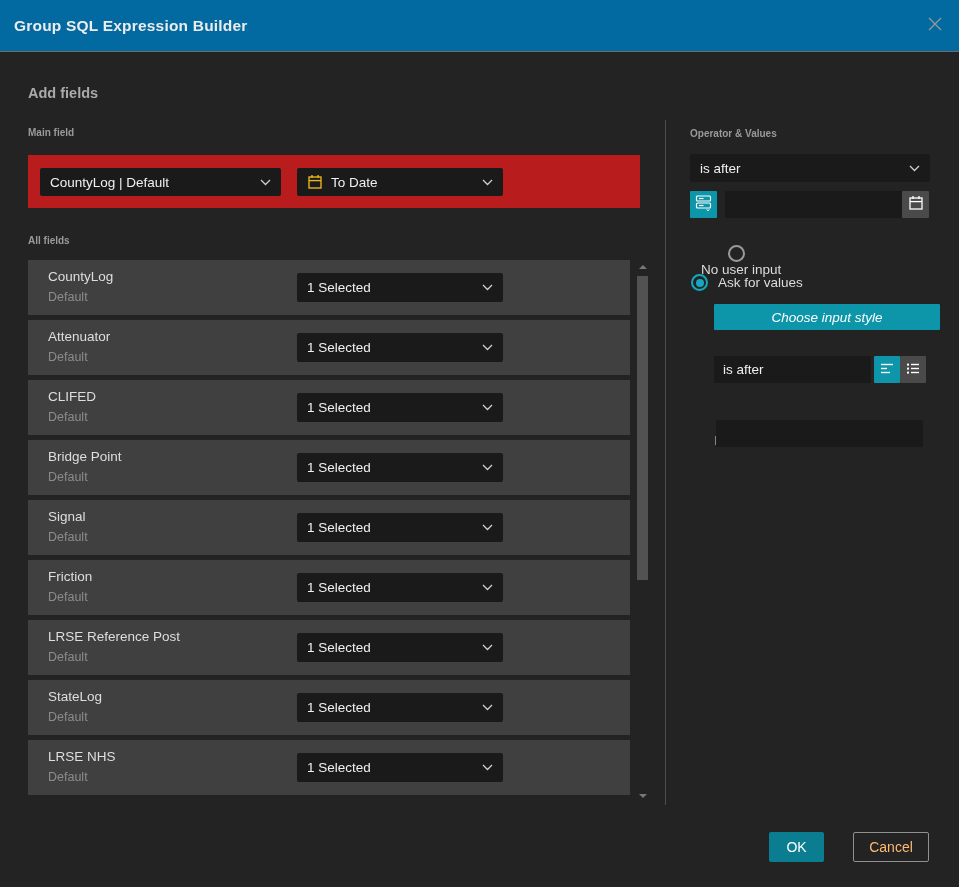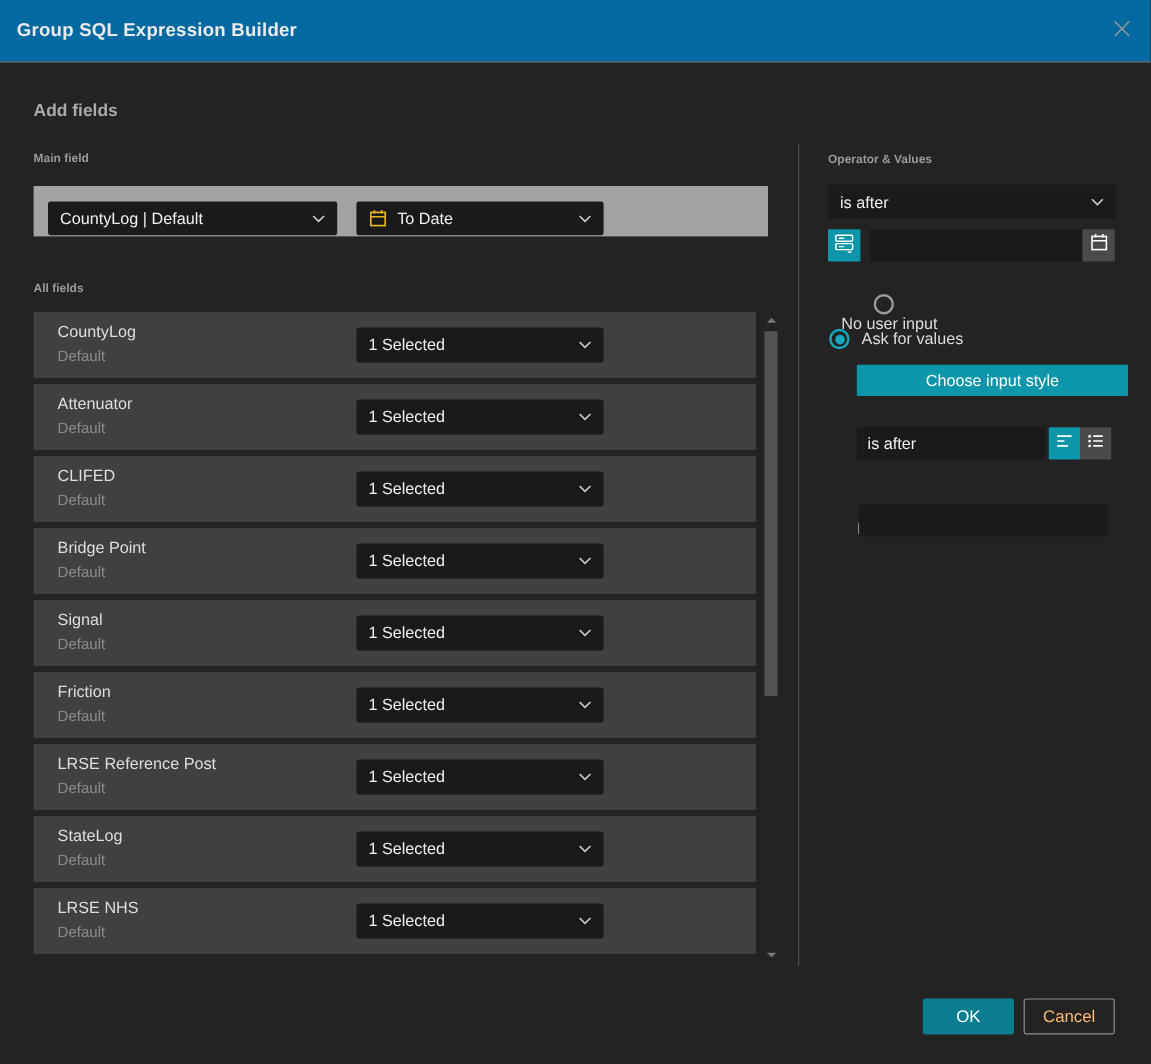"CountyLog | Default" .main-panel { background: #a3a3a3 -> #b91c1c; height: 42px -> 53px }
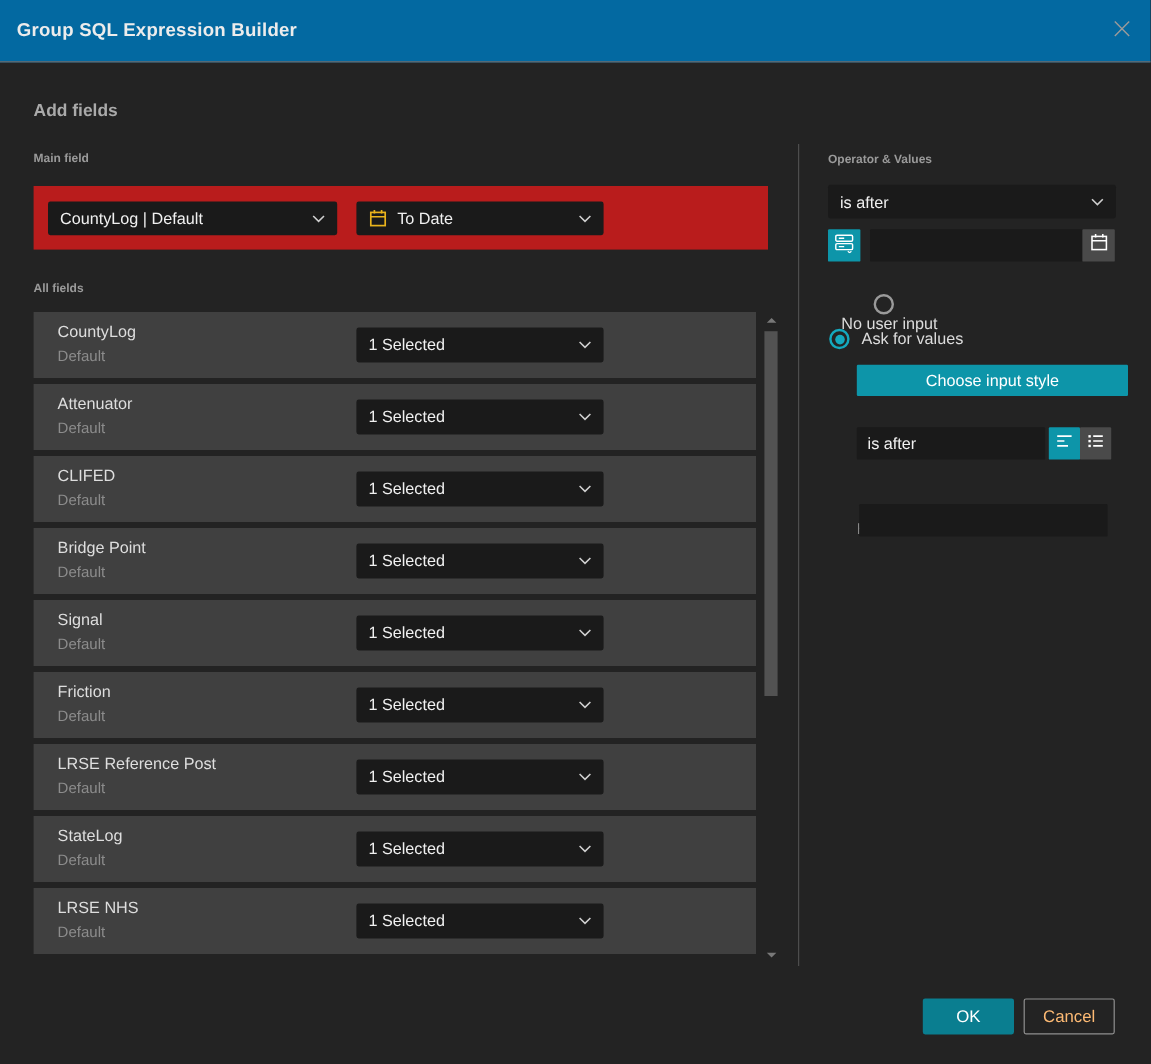"Choose input style" .choose-btn { font-style: none -> italic }
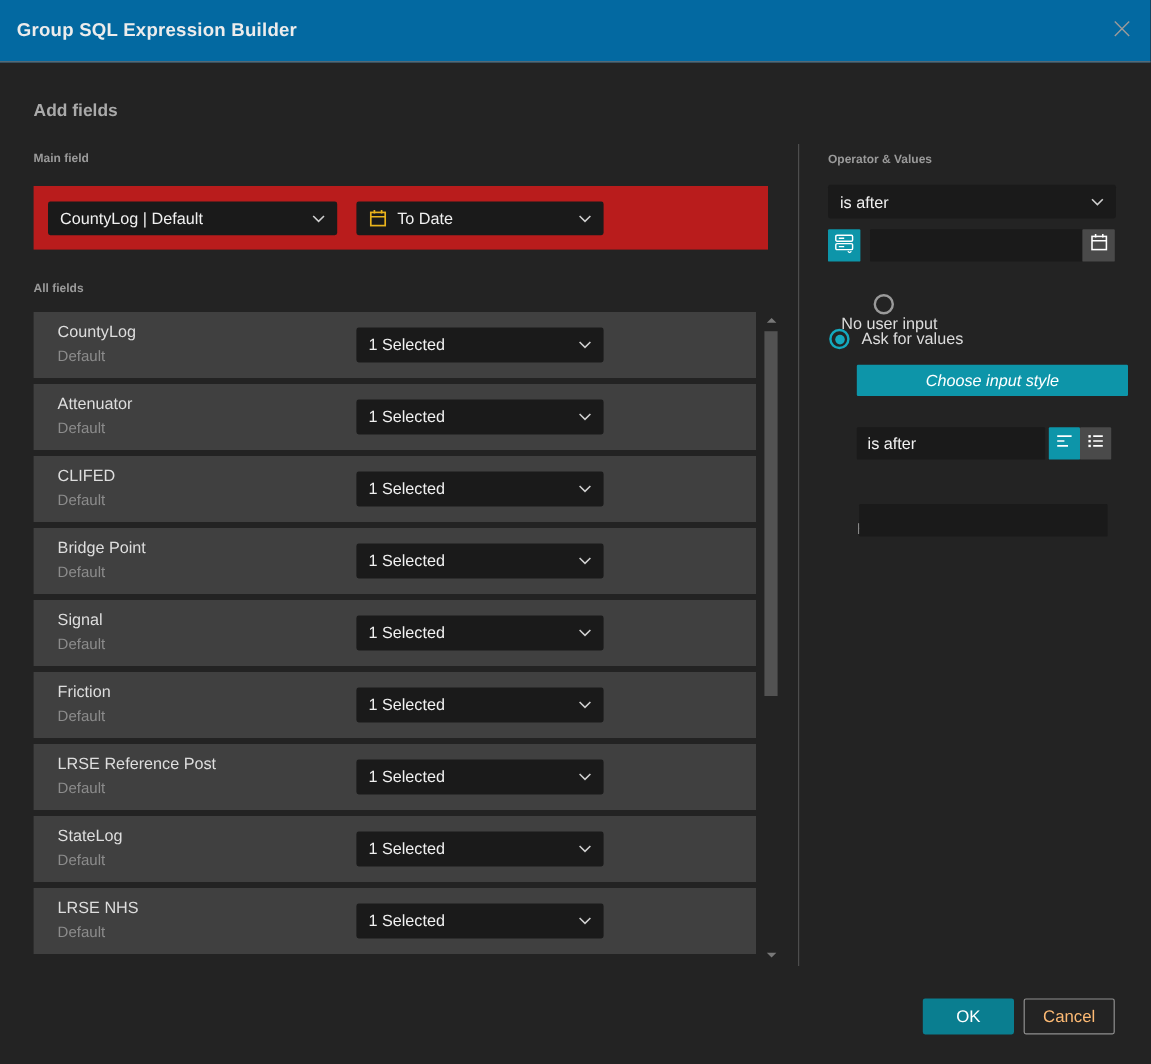"OK" .ok-btn { width: 76px -> 55px }
